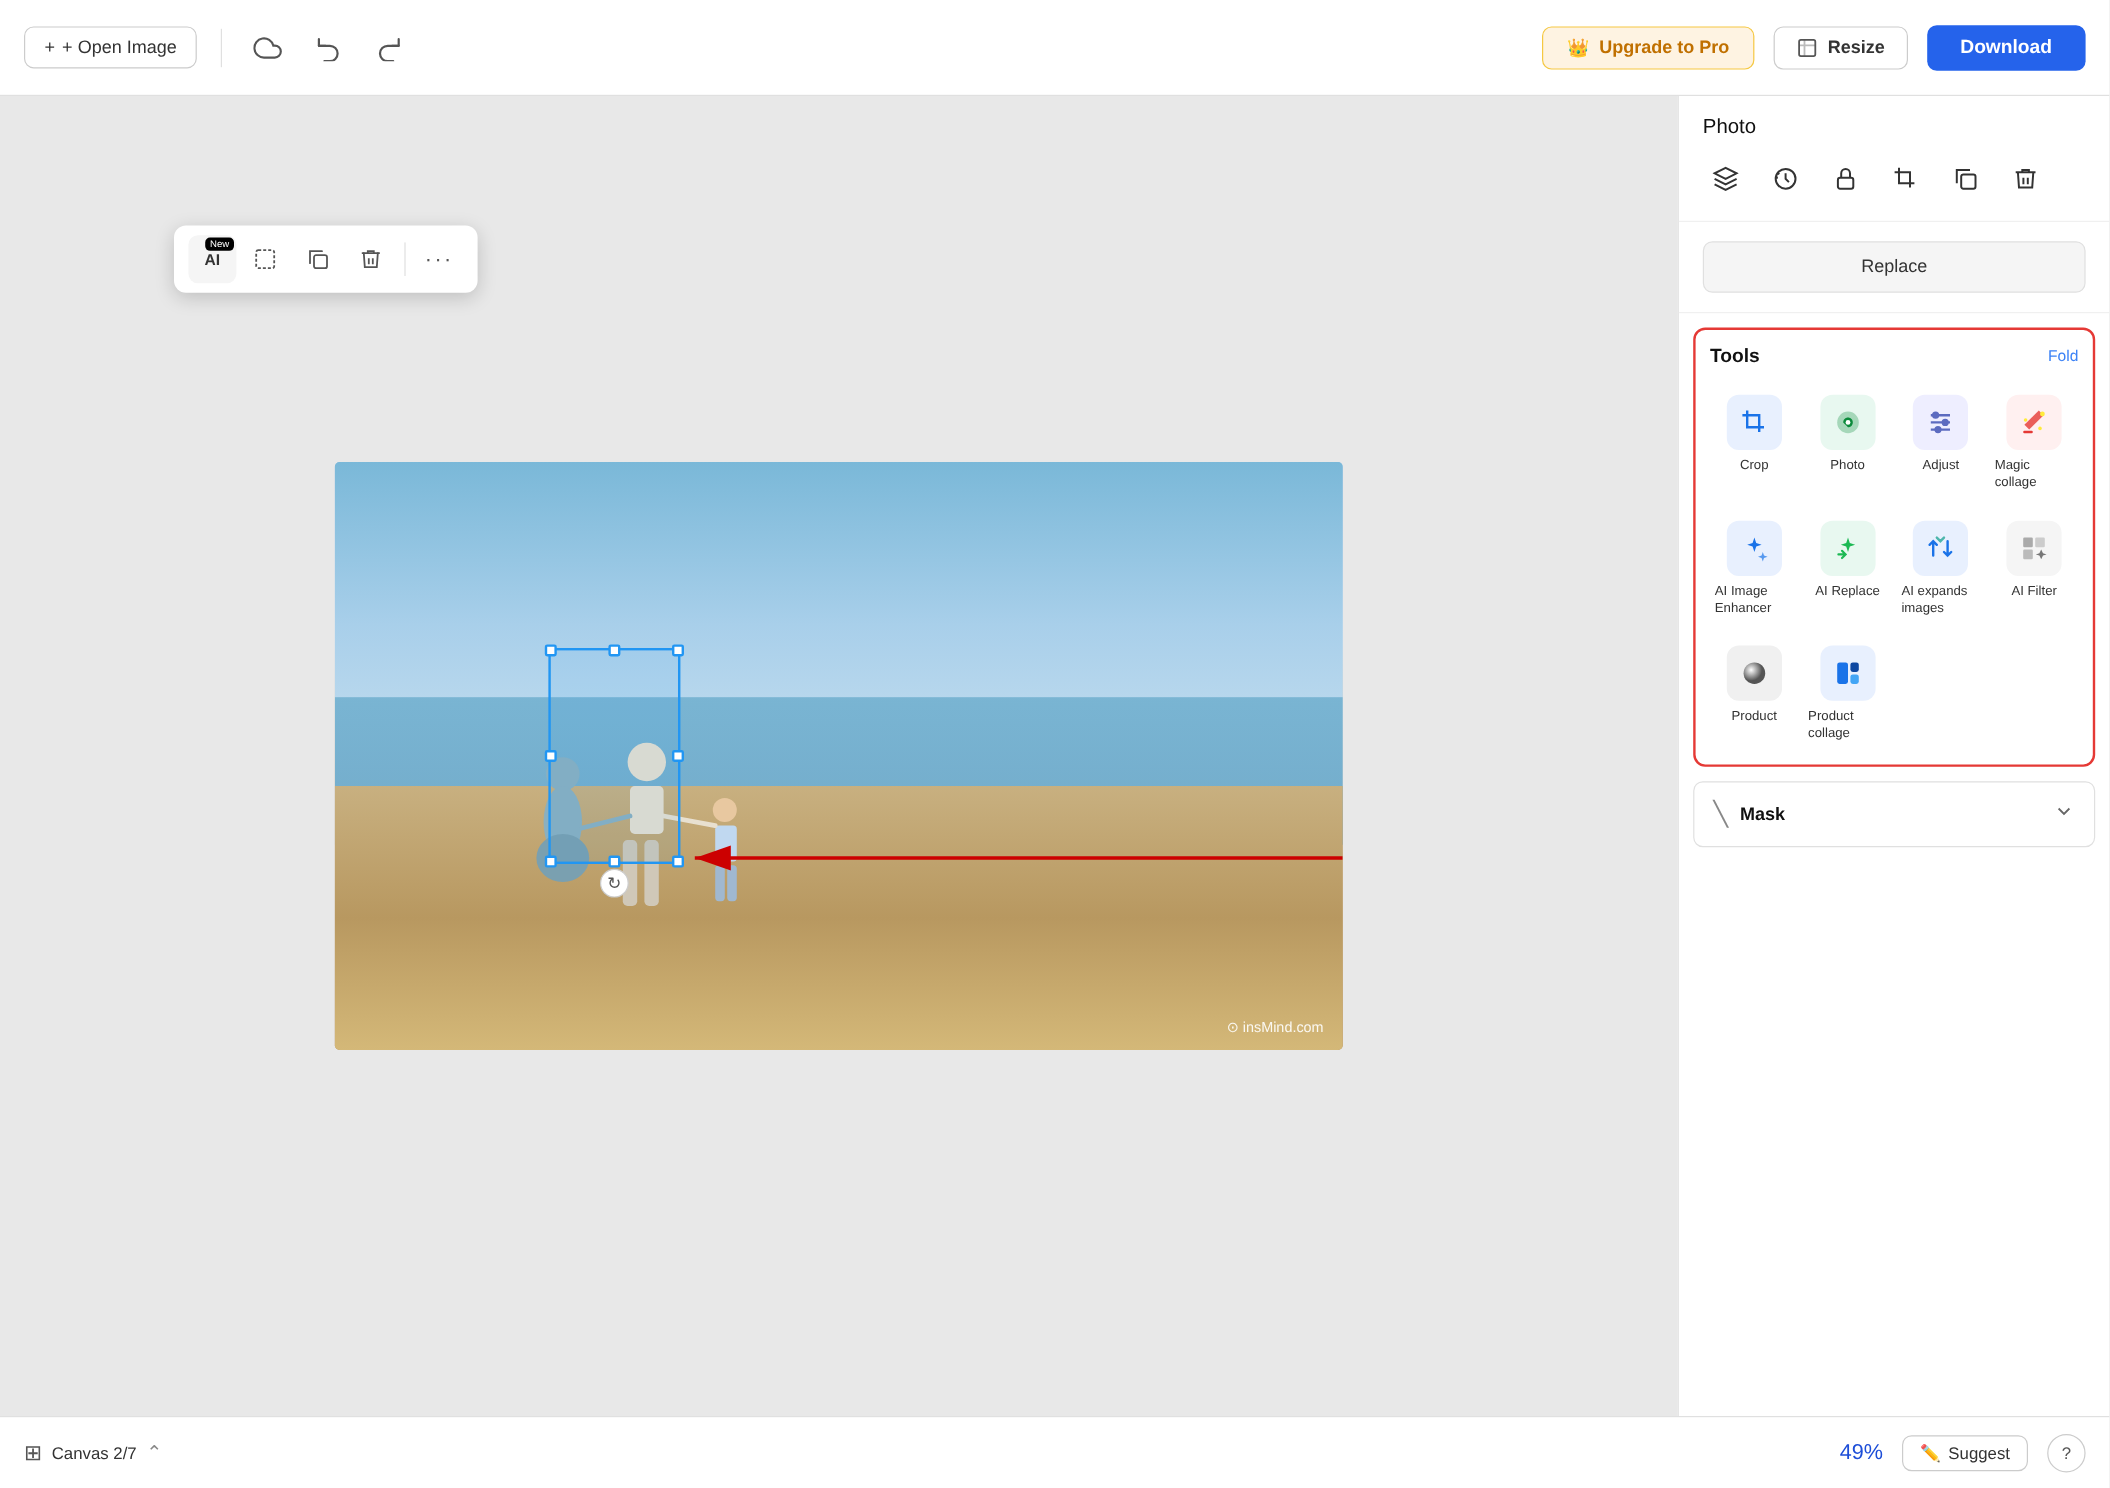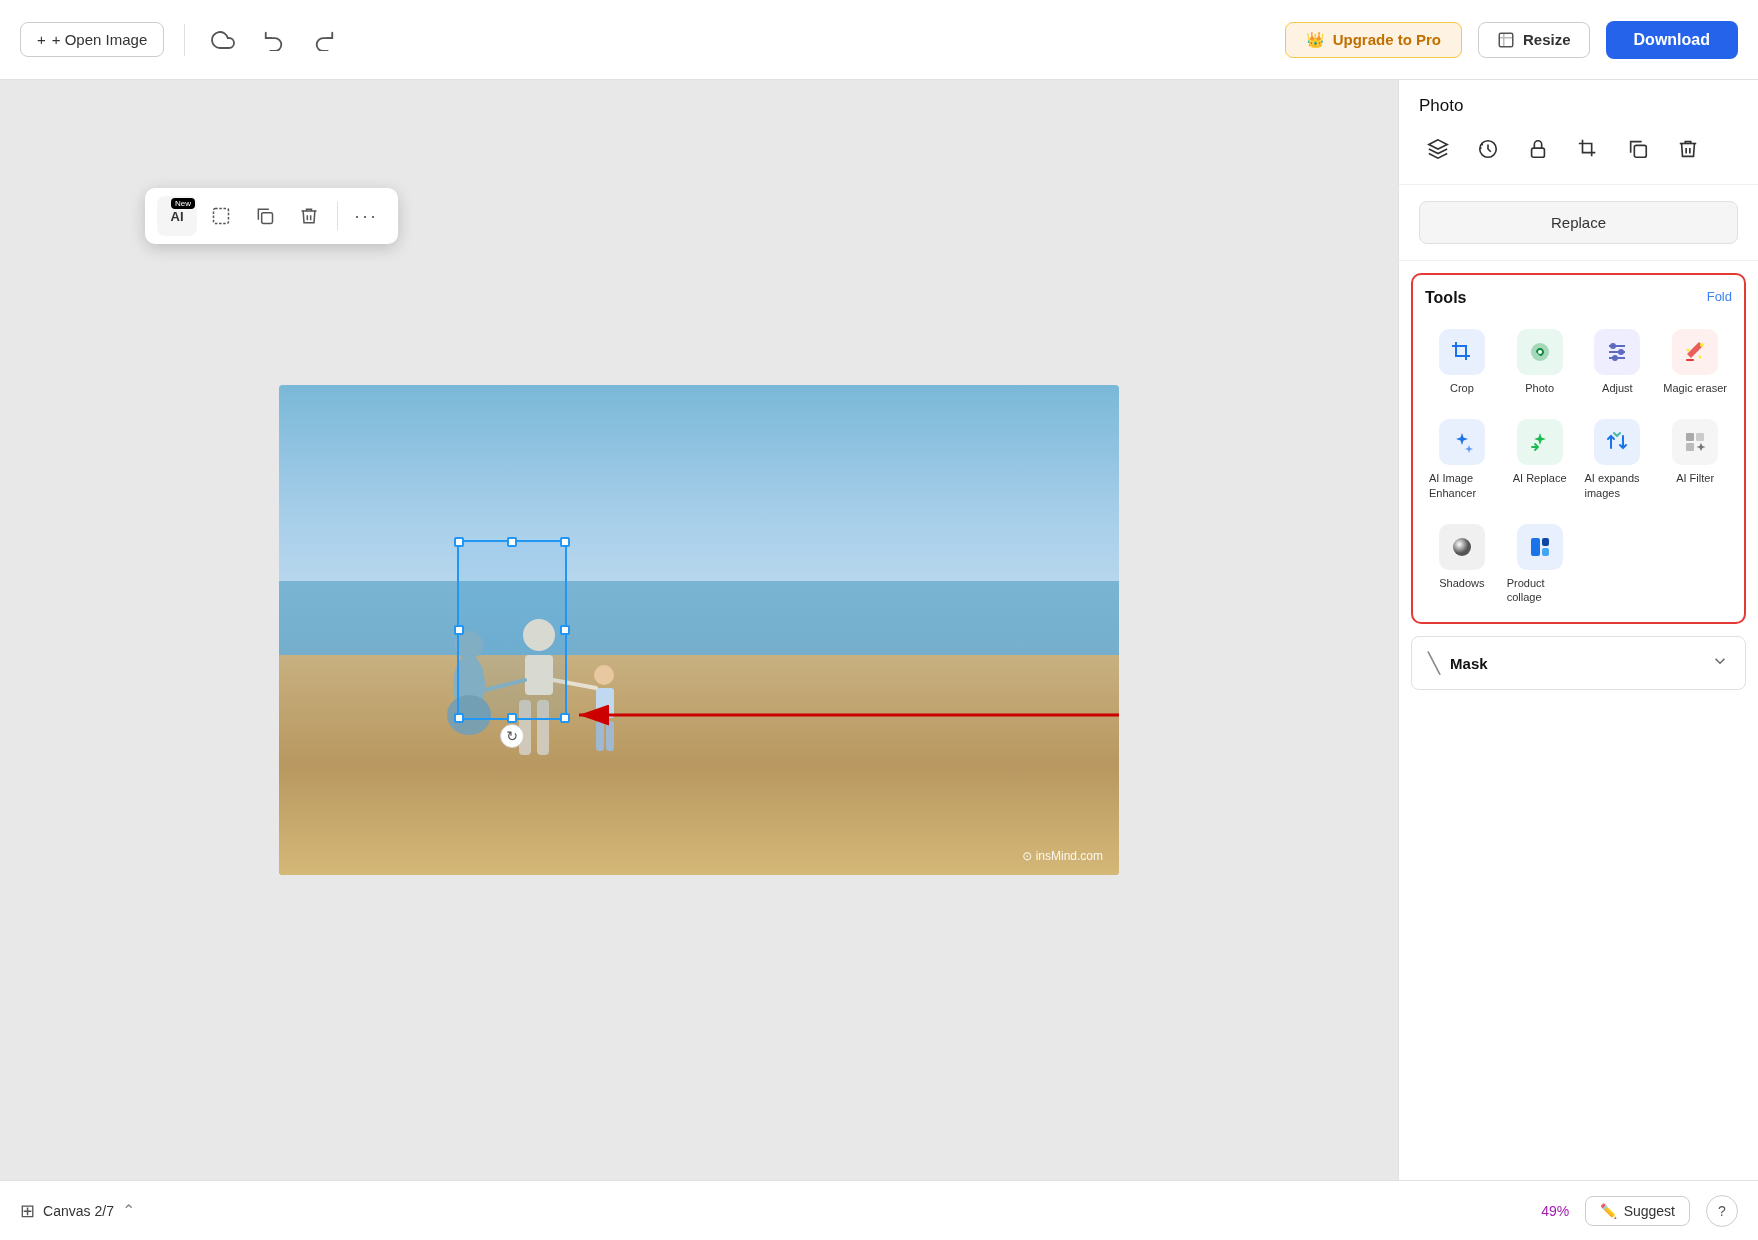"Magic eraser" span.tool-label { text: eraser -> collage }
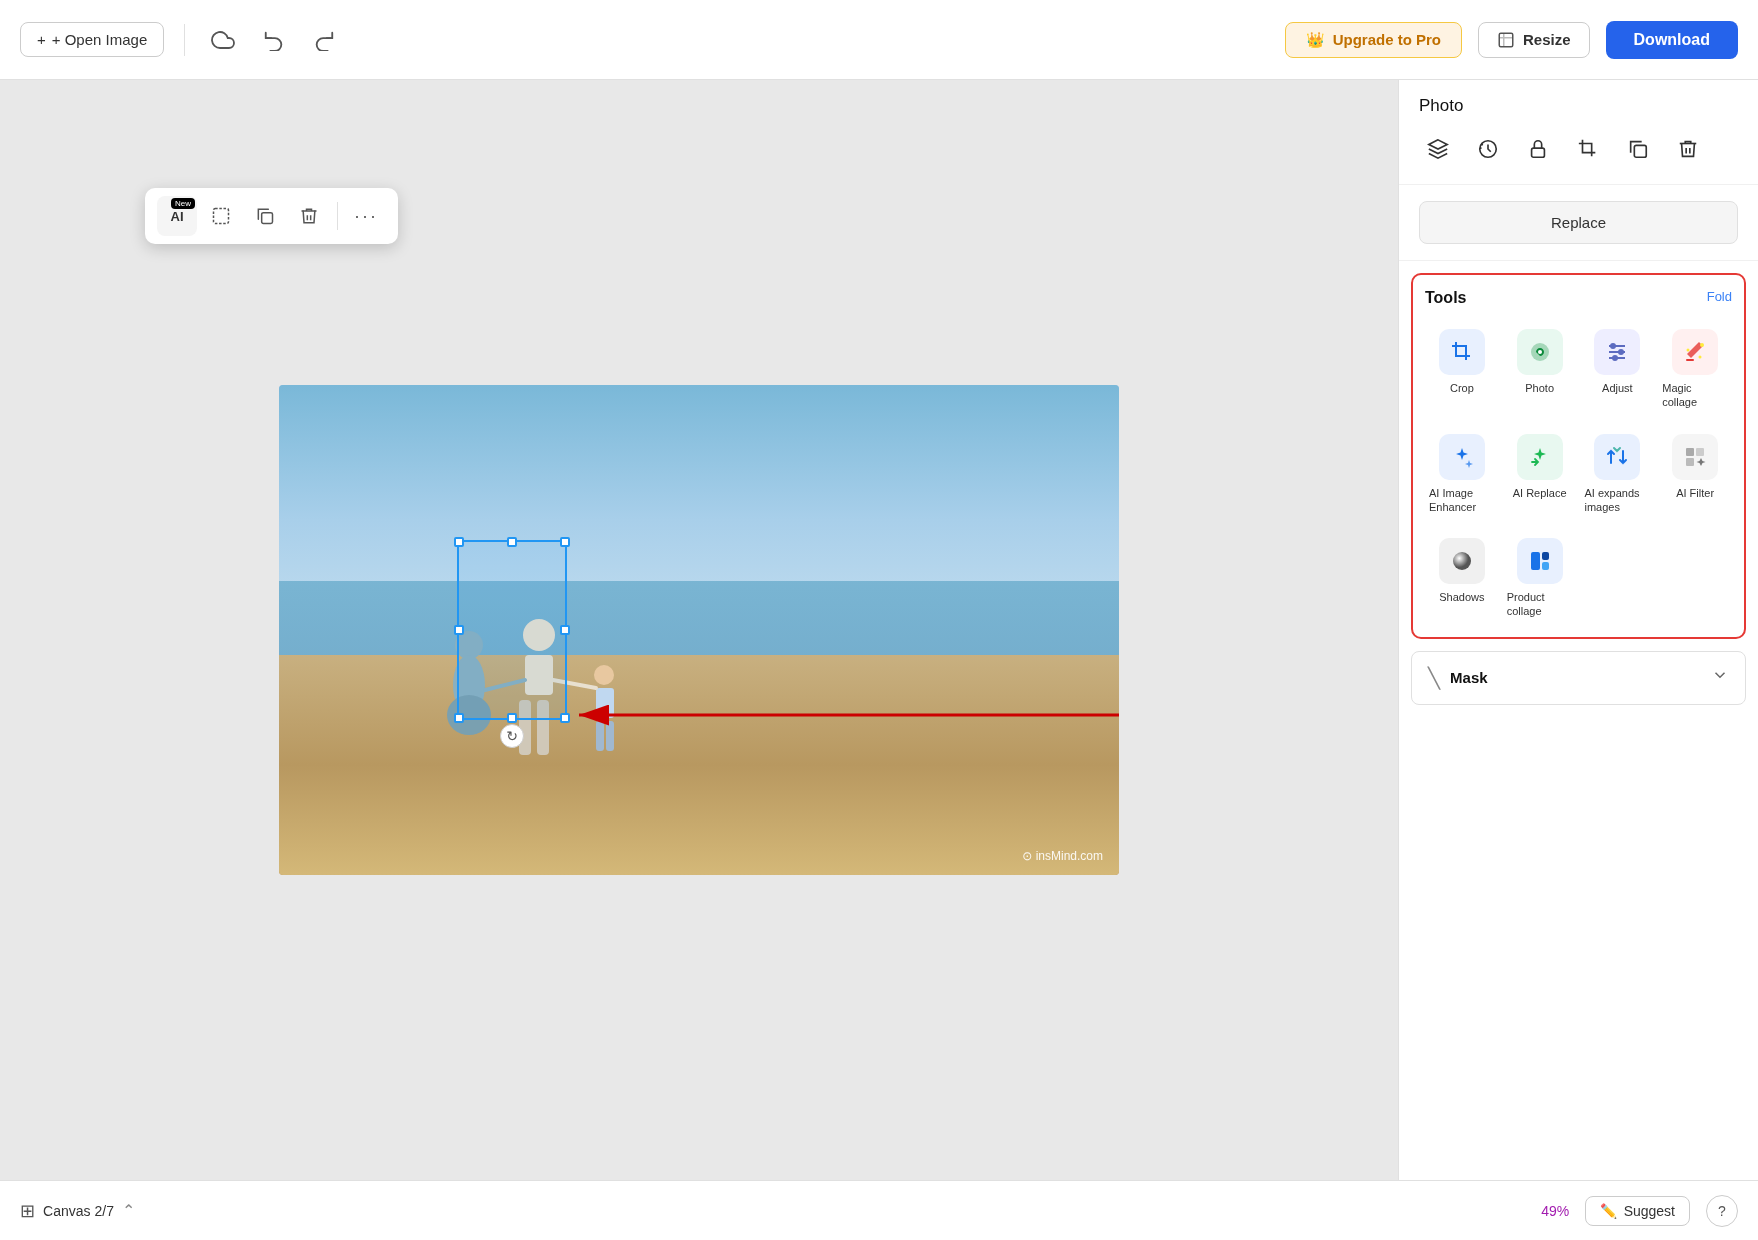"Shadows" span.tool-label { text: Shadows -> Product }
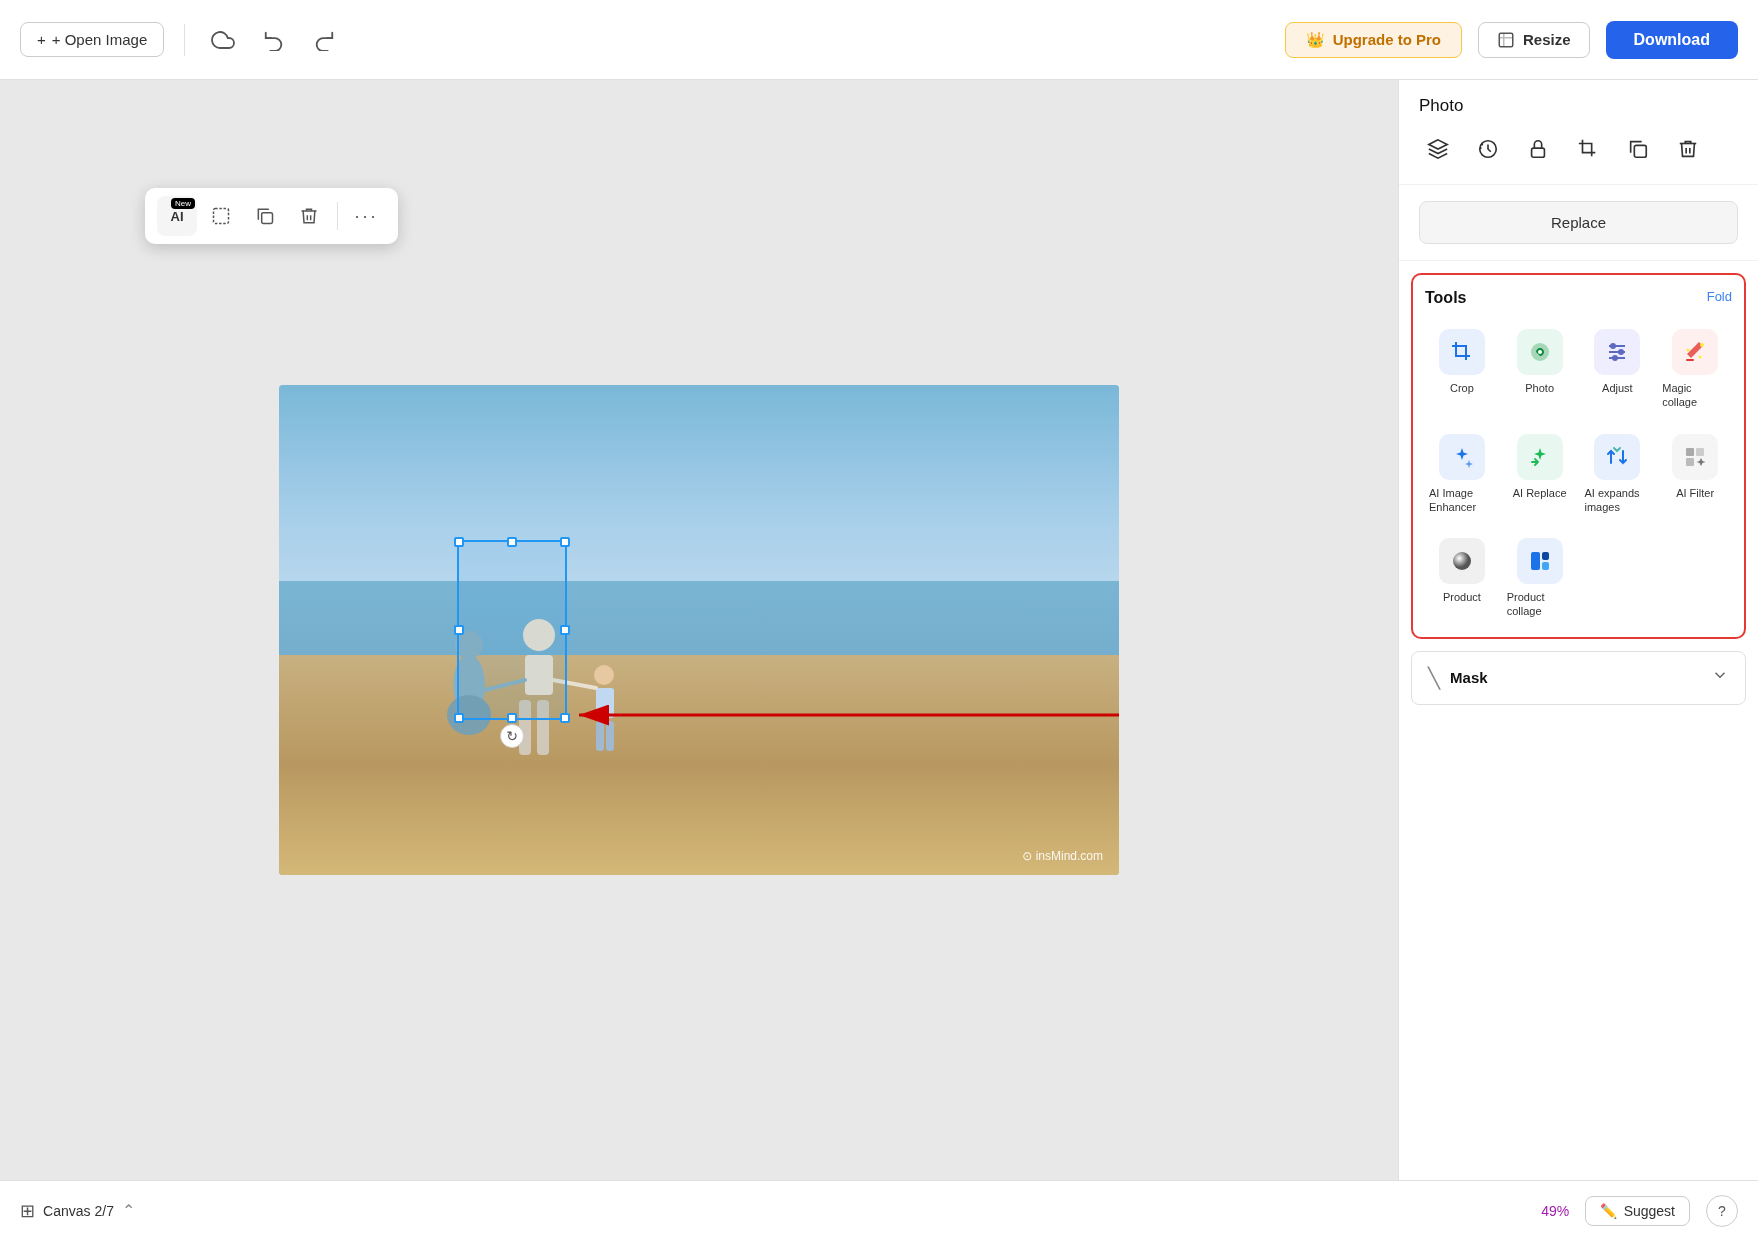"49%" .zoom-text { color: #a21caf -> #1d4ed8; font-size: 14px -> 18px }
